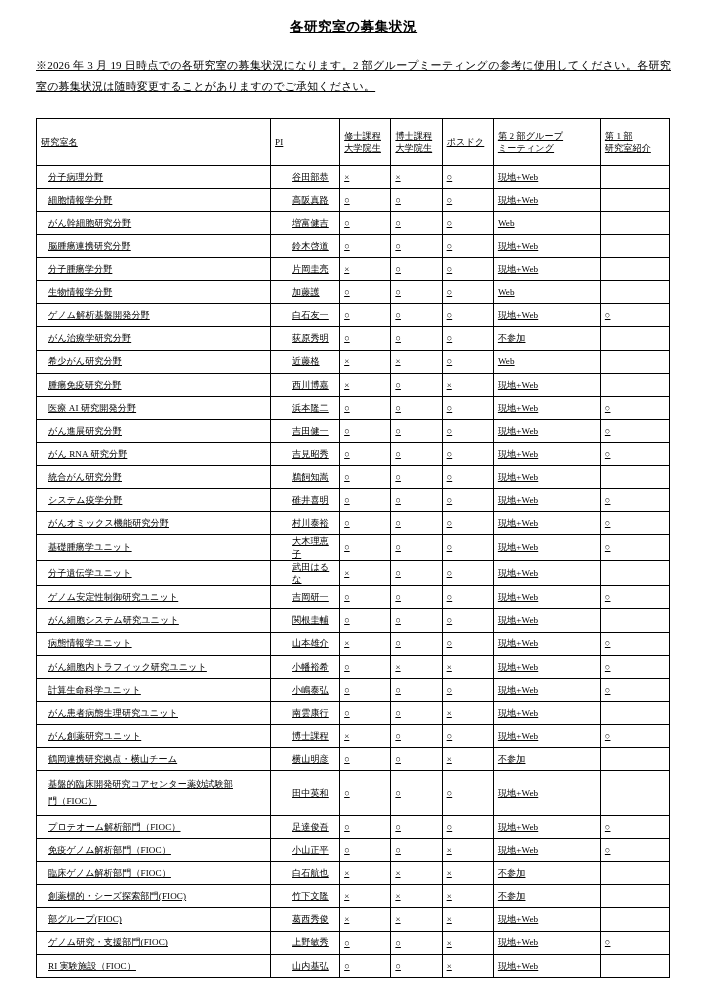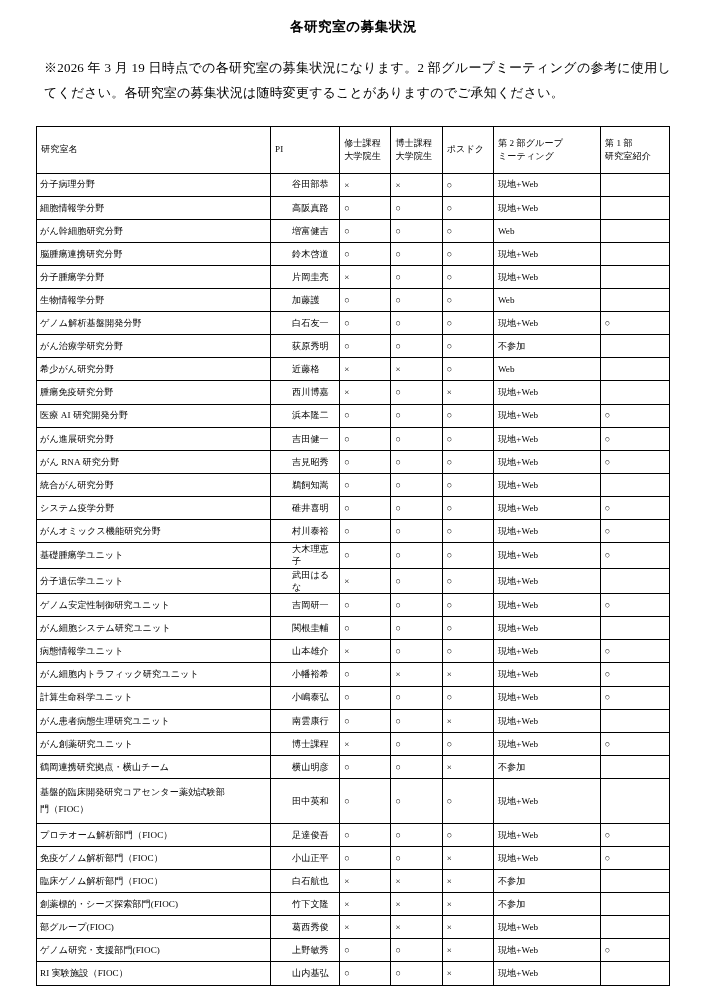"各研究室の募集状況" .page { text-decoration: none -> underline }
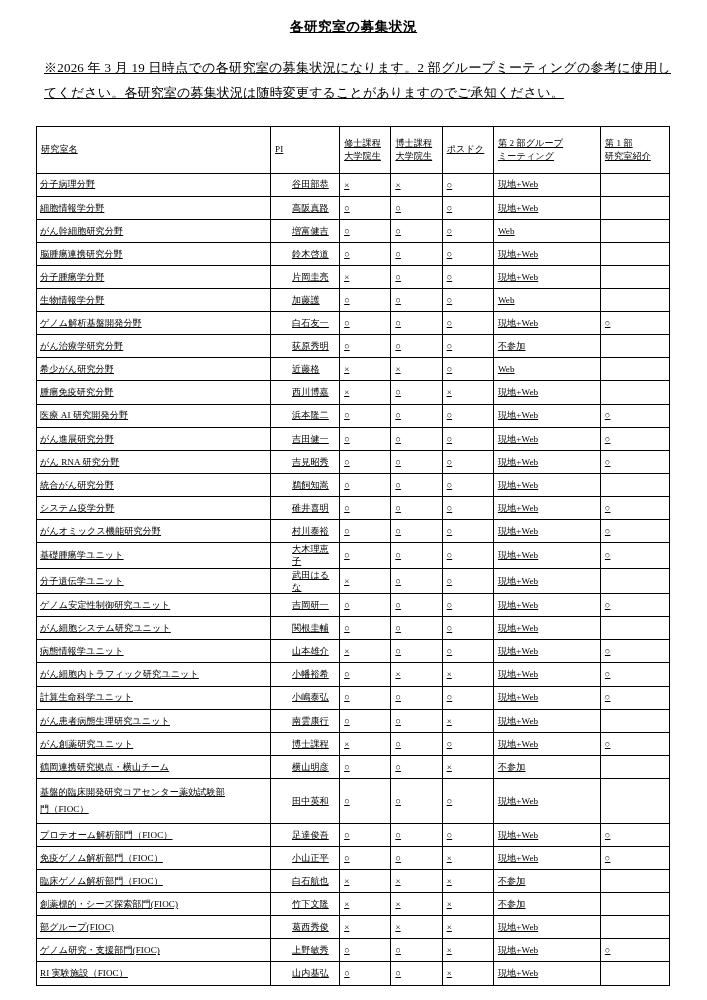"※2026 年 3 月 19" .intro { font-size: 13px -> 11px; margin: 18px 0 0 8px -> 18px 0 0 0 }
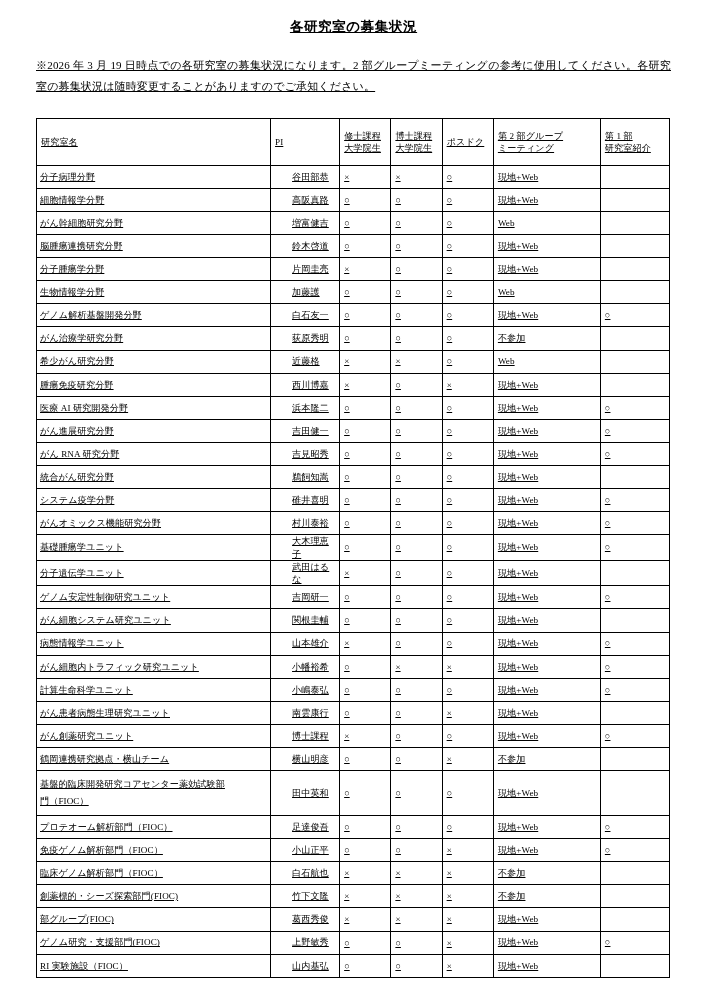"分子病理分野" tbody td.lab { padding-left: 3px -> 11px }
